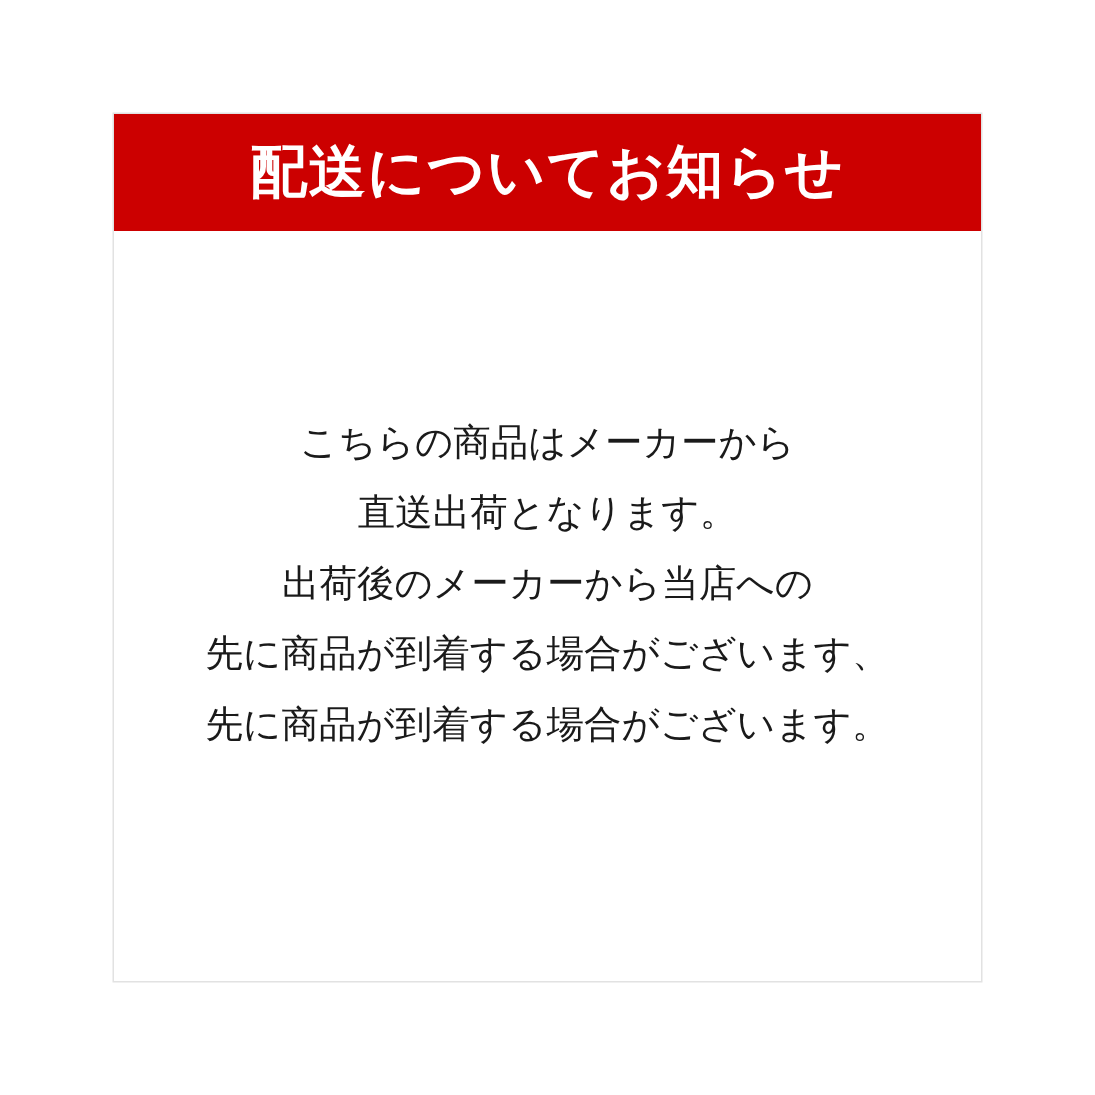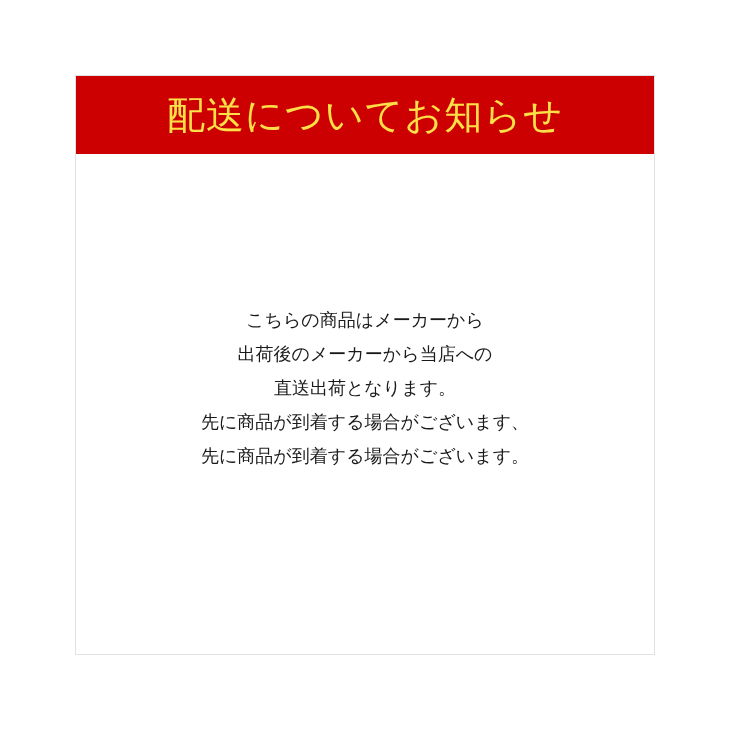"配送についてお知らせ" .notice-header-title { color: #fde047 -> #ffffff; font-weight: normal -> bold }
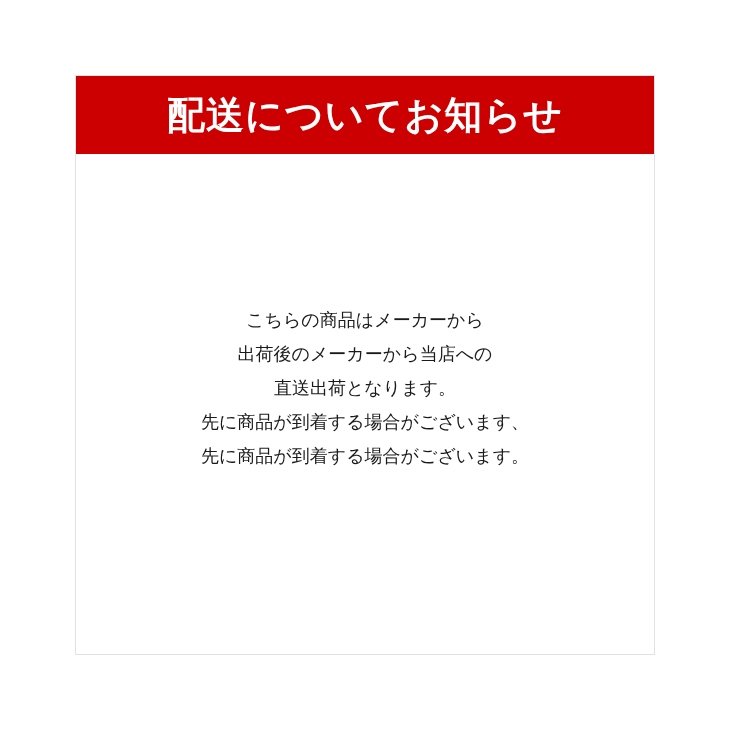"こちらの商品はメーカーから" .notice-line { font-size: 18px -> 25px }
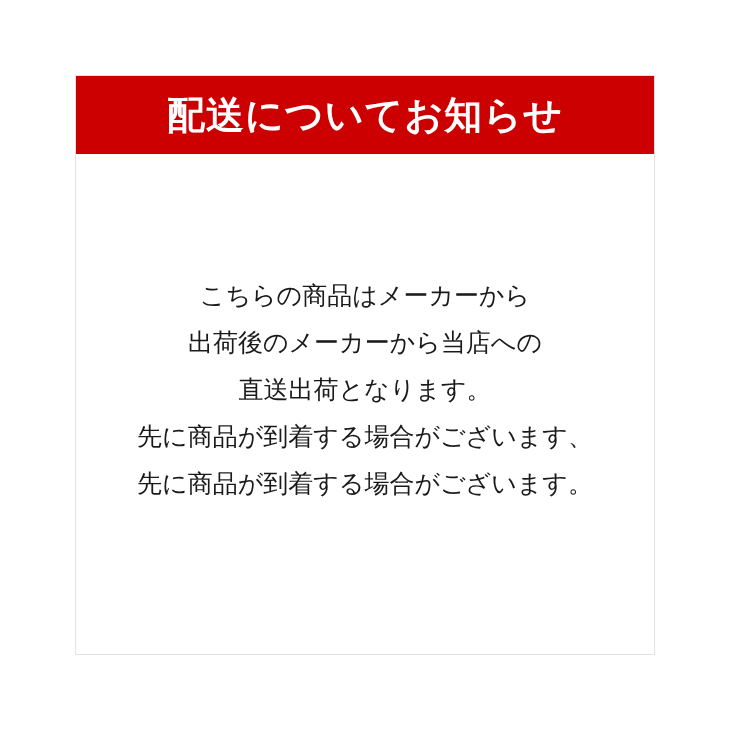"出荷後のメーカーから当店への" div.notice-line { order: before "直送出荷となります。" -> after "直送出荷となります。" }
